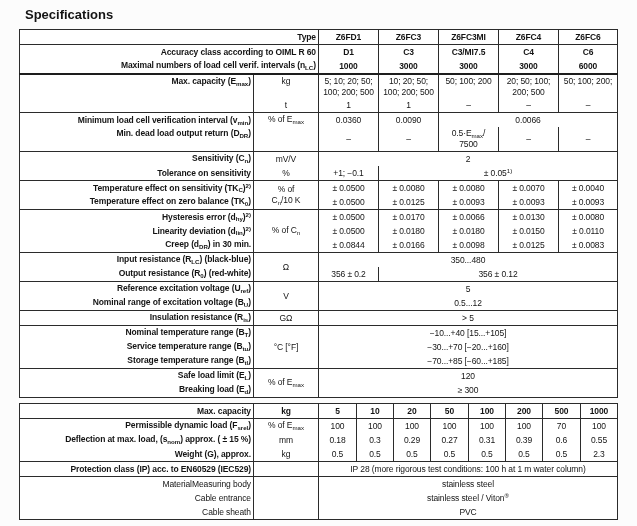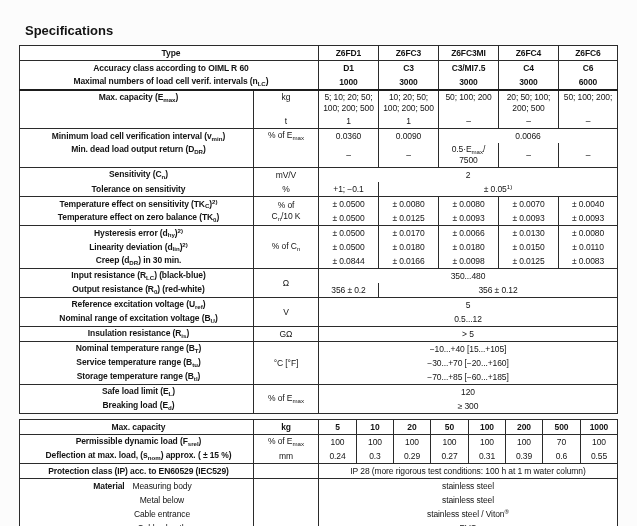"Specifications" .title { margin: 16px 0 7px 6px -> 0 0 7px 6px }
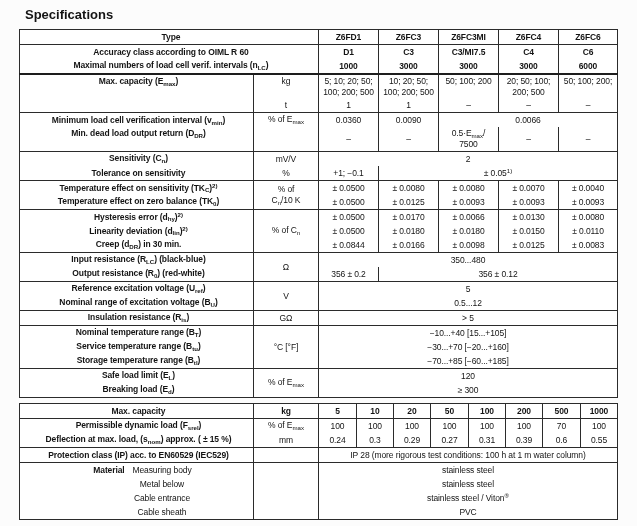"Type" table.spec td.al { text-align: center -> right }
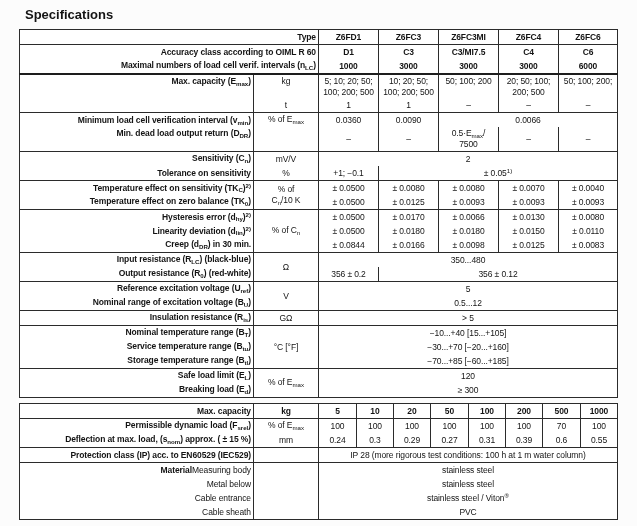"0.24" td { text: 0.24 -> 0.18 }
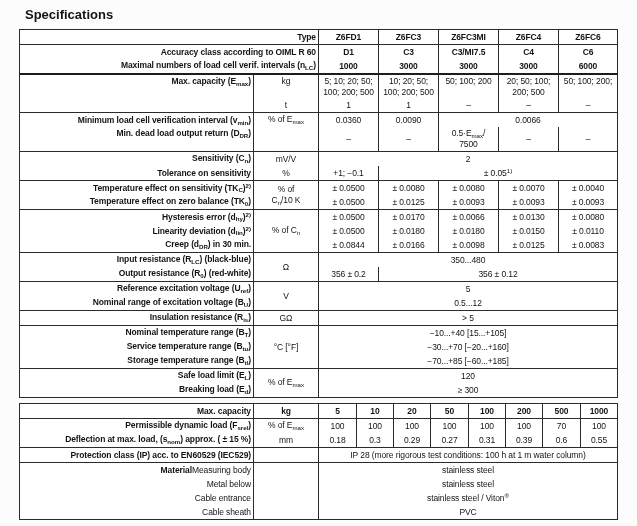"Weight (G), approx." tr { html: none -> <tr> <td>Weight (G), approx.</td> <td>kg</td> <td>0.5</td> <td>0.5</td> <td>0.5</td> <td>0.5</td> <td>0.5</td> <td>0.5</td> <td>0.5</td> <td>2.3</td> </tr> }
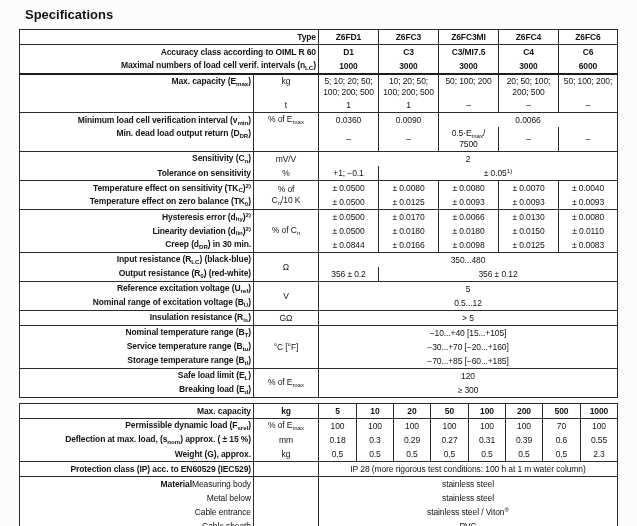"Material" .lbl-main { font-weight: bold -> normal }
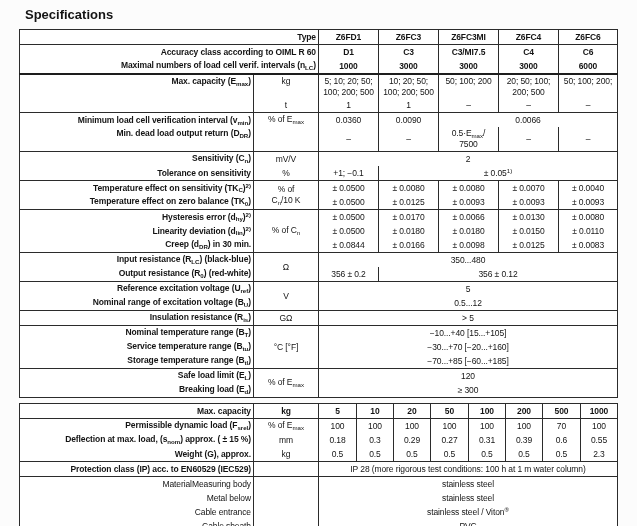"Metal below" tr { html: <tr> <td><span></span><span>Metal below</span></td> <td></td> <td>stainless steel</td> </tr> -> none }
